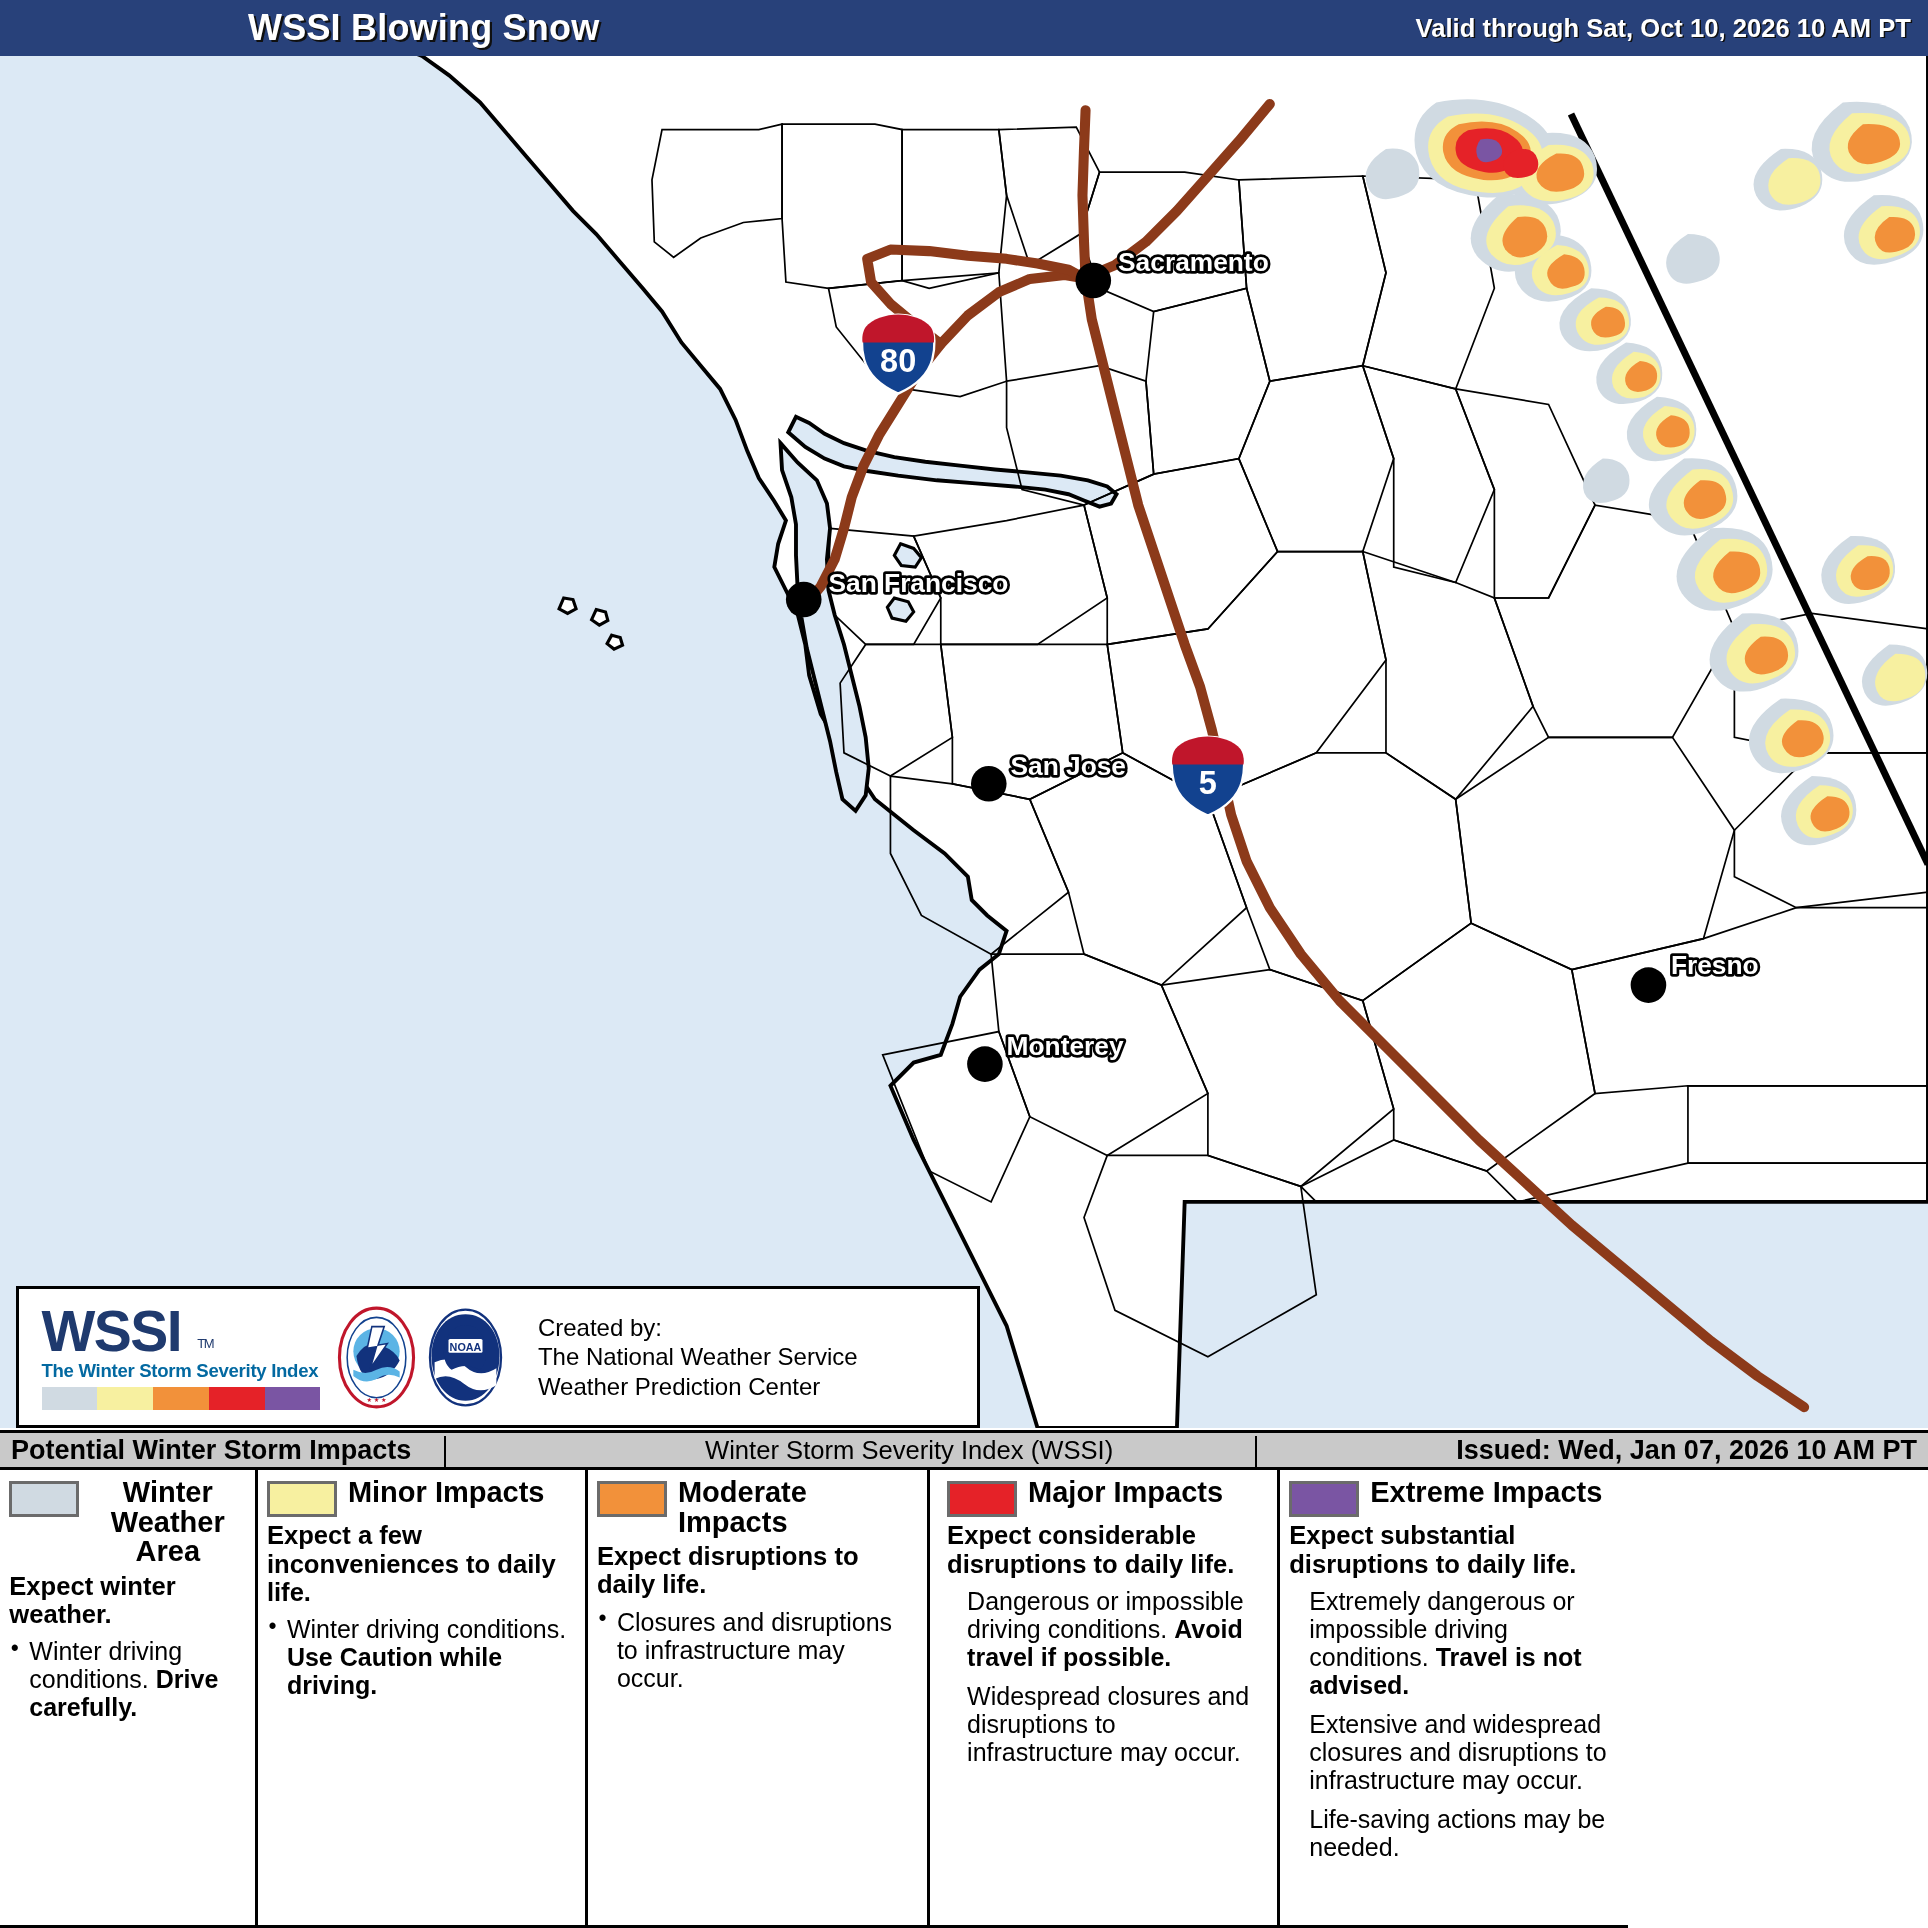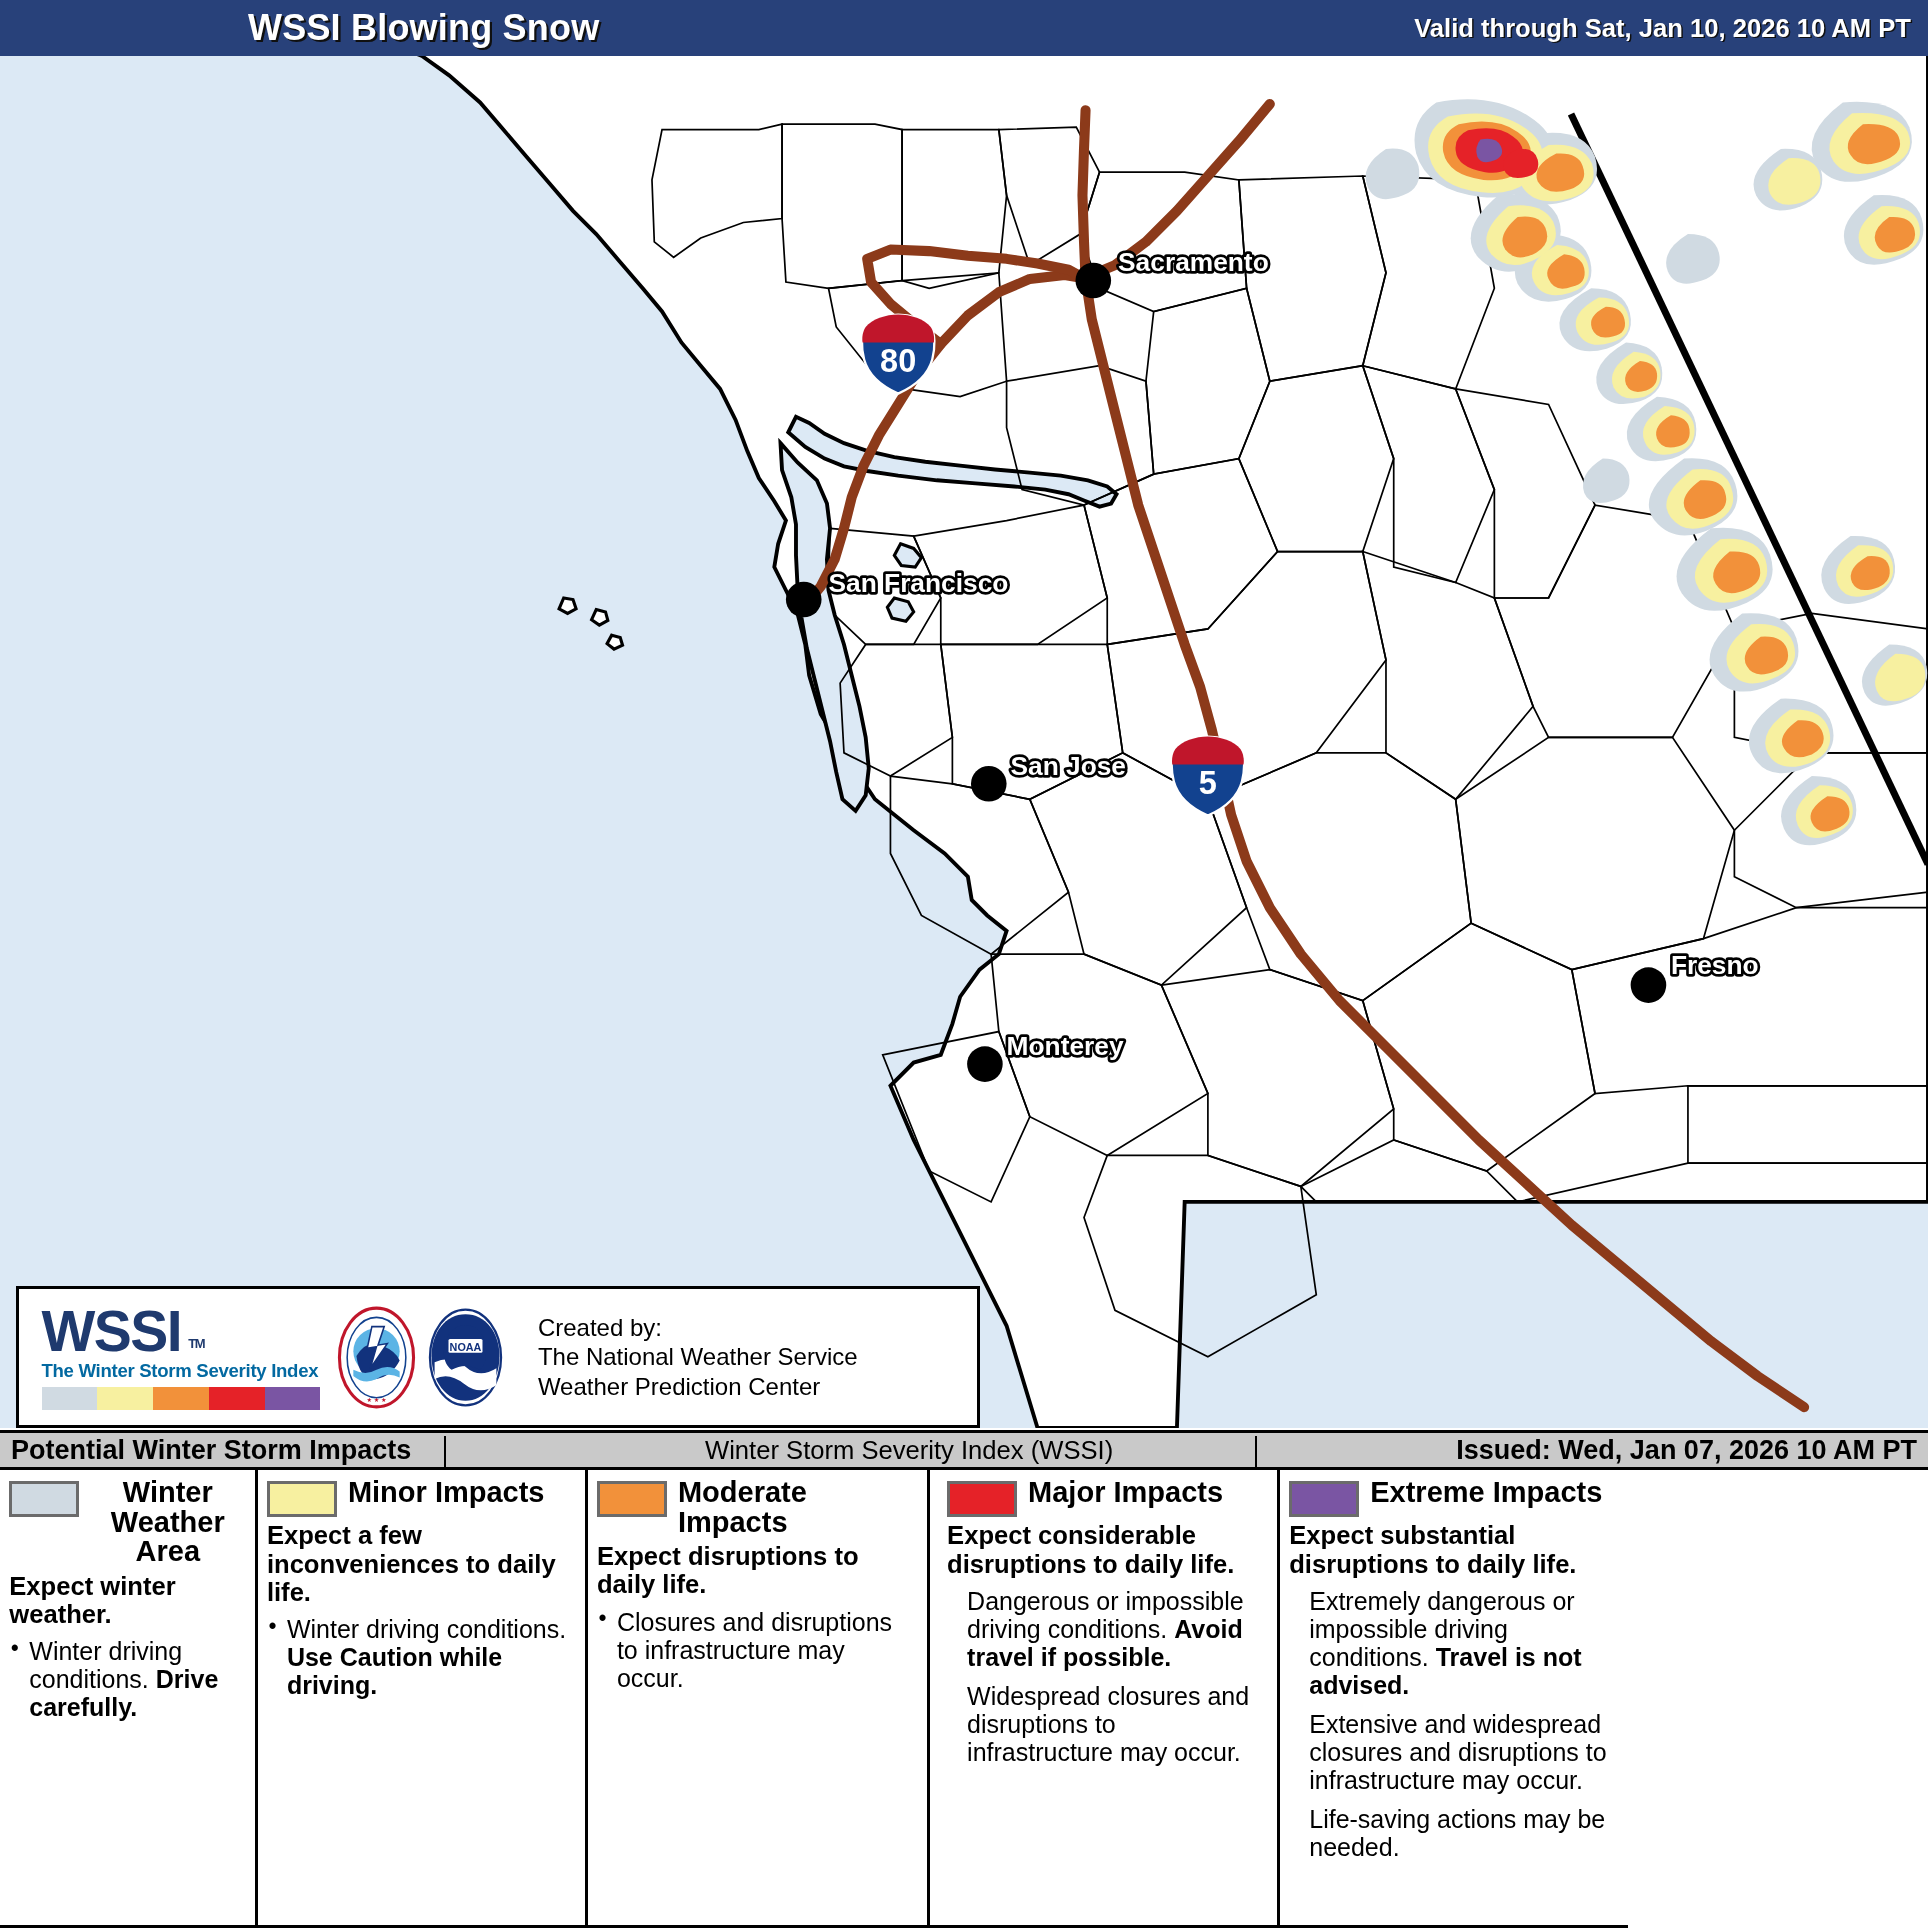"Valid through Sat, Jan 10," div.header-valid { text: Jan -> Oct }
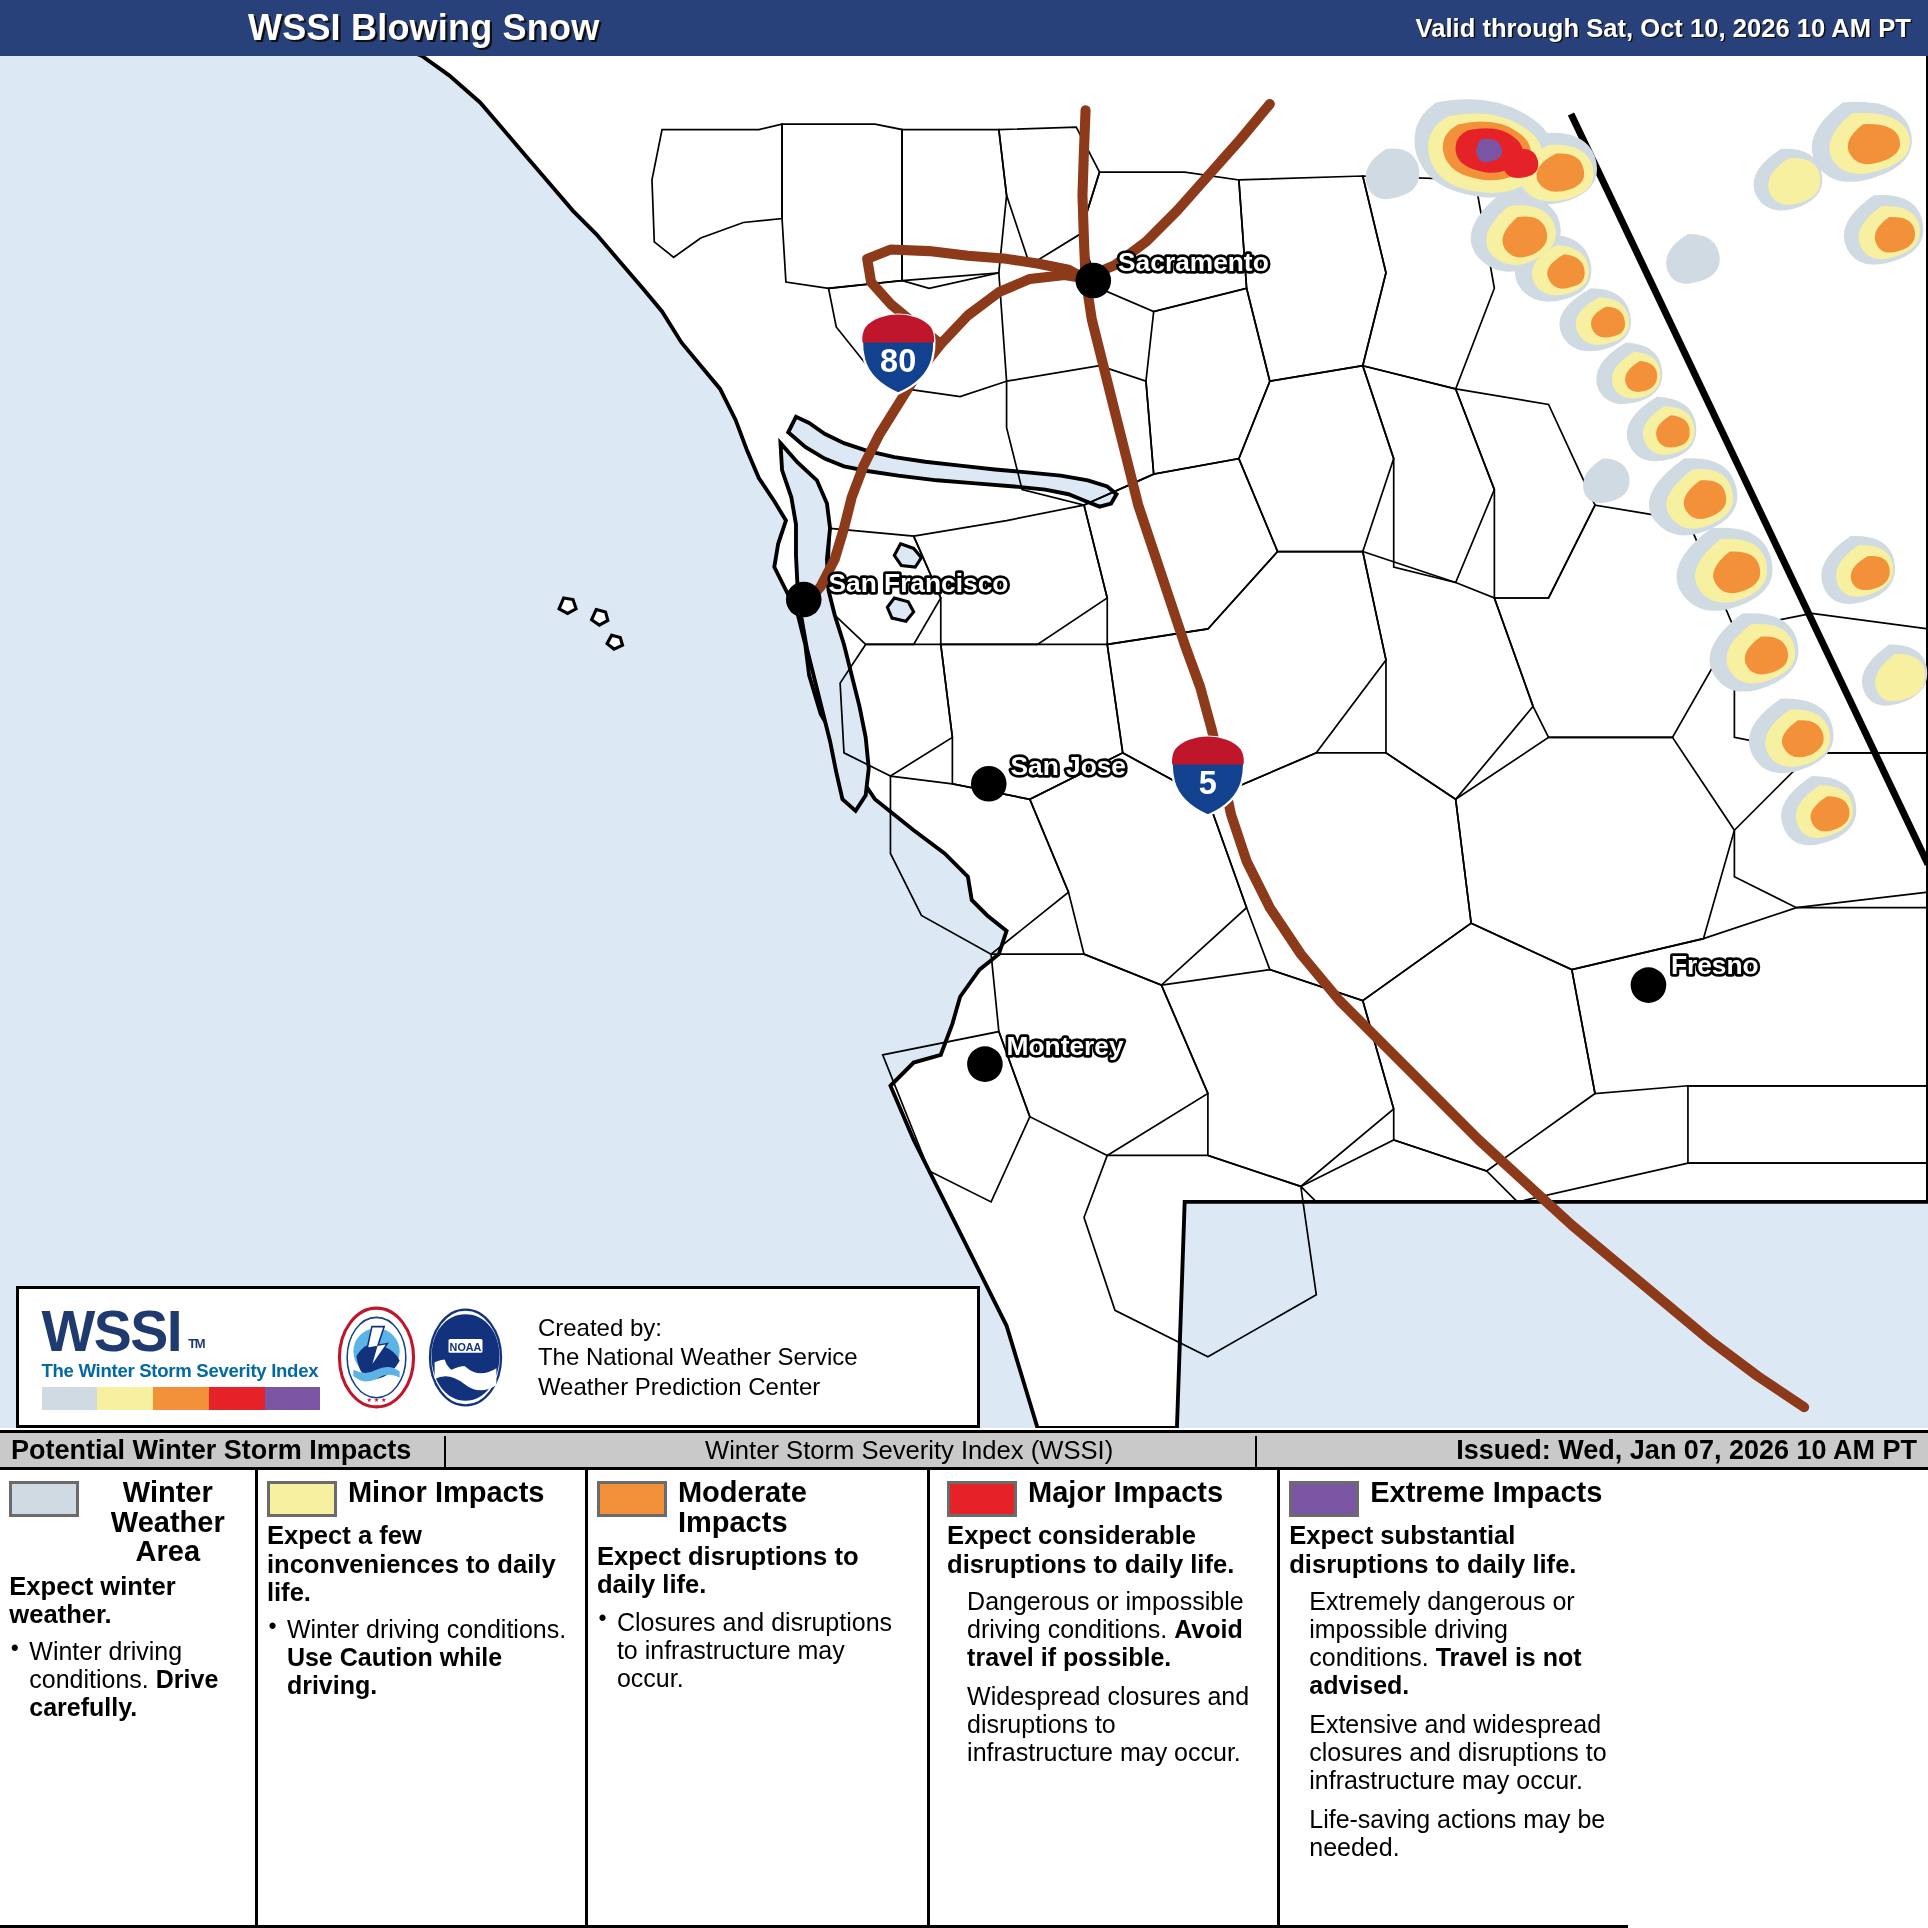"TM" .logo-tm { font-weight: bold -> normal; margin-left: 7px -> 16px }
